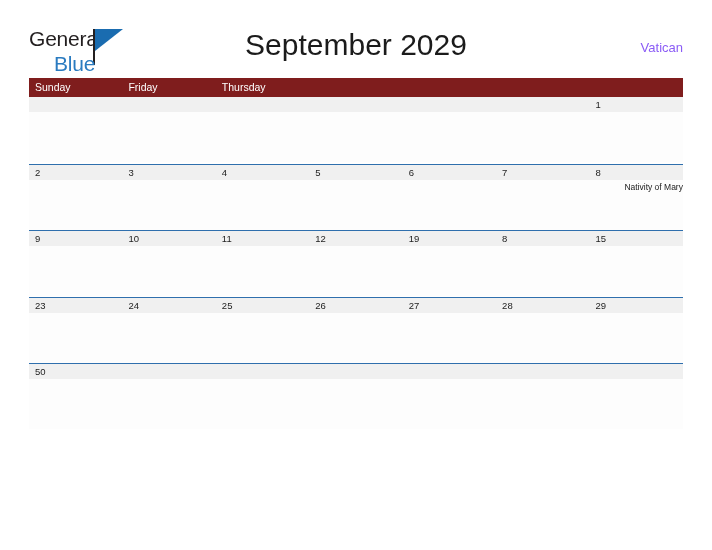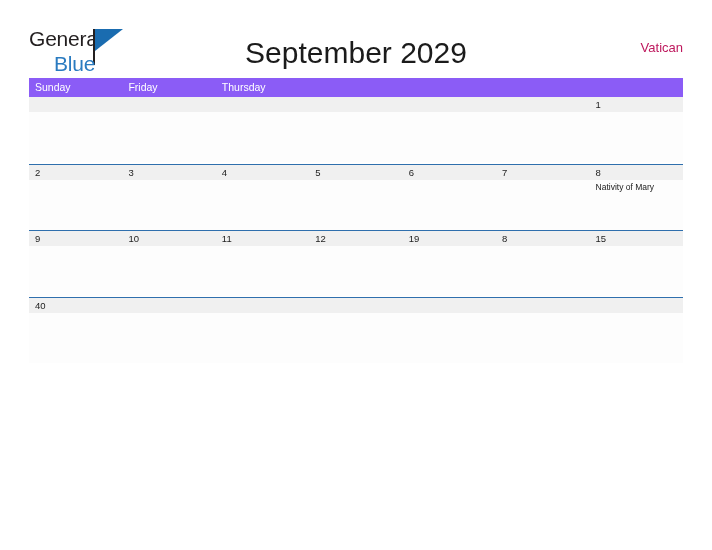"September 2029" .cal-title { top: 8px -> 0 }
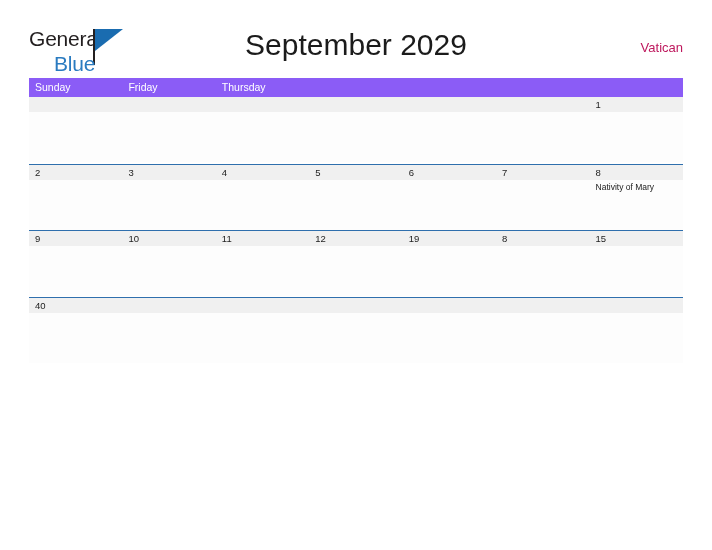"Vatican" .locale { color: #be185d -> #8b5cf6 }
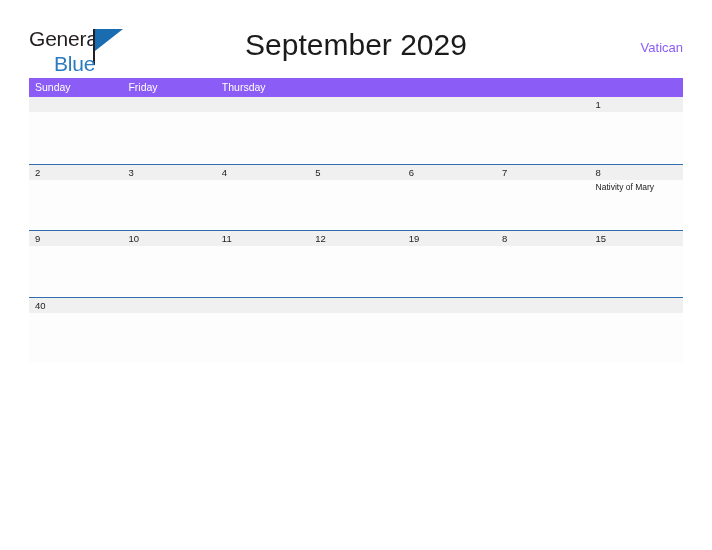"Sunday" .weekday-row { background: #8b5cf6 -> #7f1d1d }
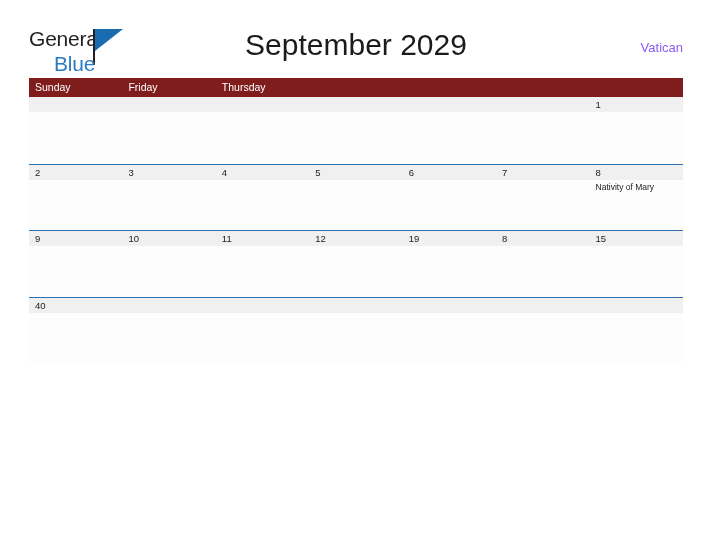"Nativity of Mary" .week-row .body-band { text-align: none -> right }
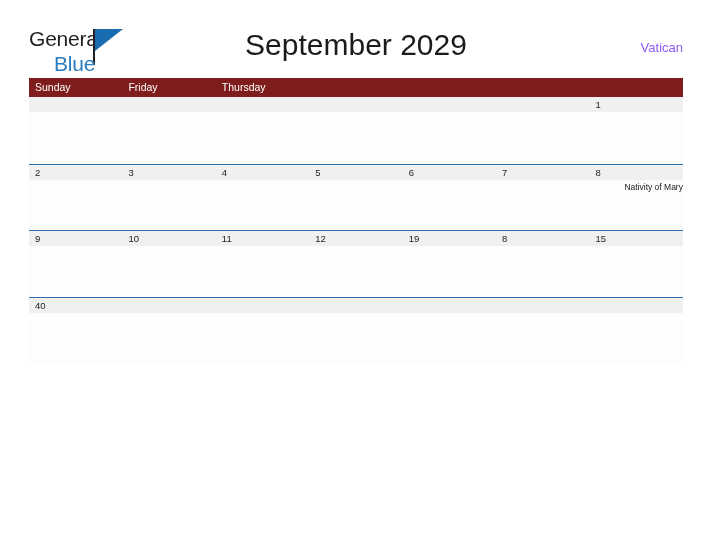"23" div.week-row { html: none -> <div> <div> <div>23</div> <div>24</div> <div>25</div> <div>26</div> <div>27</div> <div>28</div> <div>29</div> </div> <div> <div></div> <div></div> <div></div> <div></div> <div></div> <div></div> <div></div> </div> </div> }
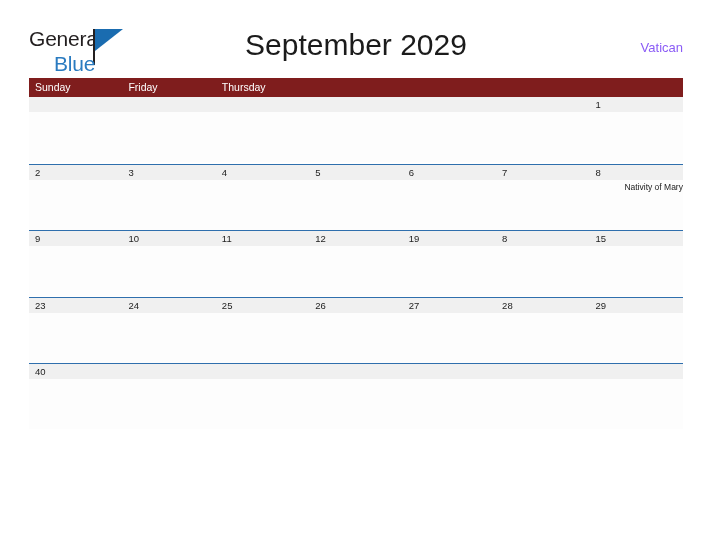"40" div.daycell-num { text: 40 -> 50 }
